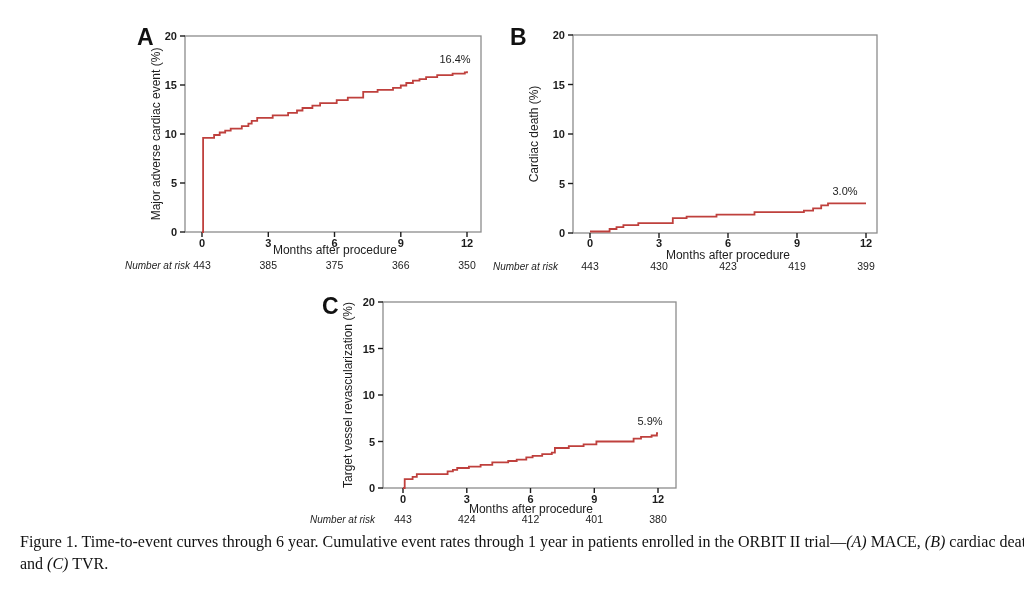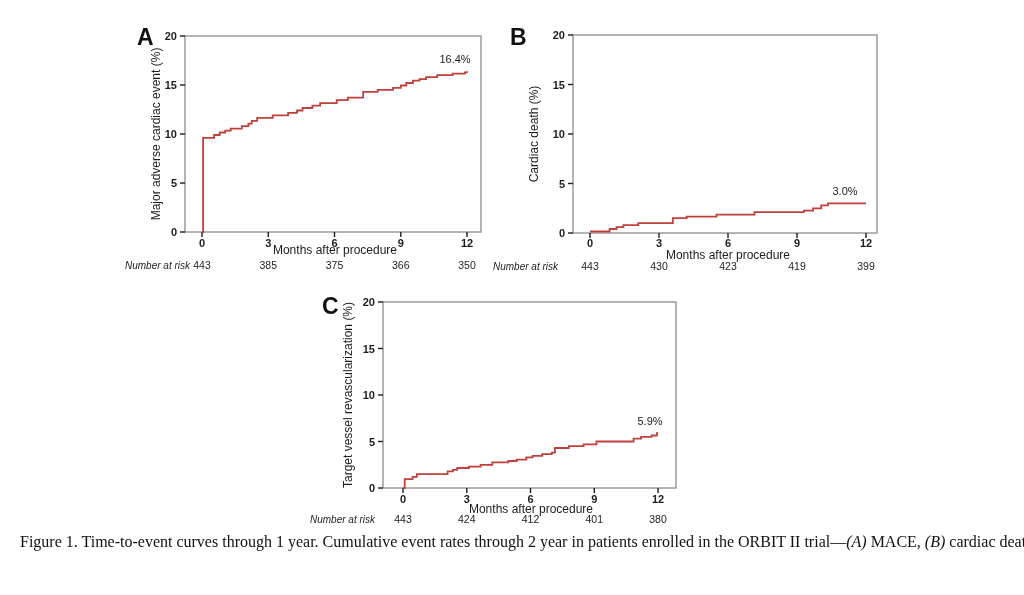"Figure 1. Time-to-event curves through" span { text: 1 year. Cumulative event rates through 2 -> 6 year. Cumulative event rates through 1 }
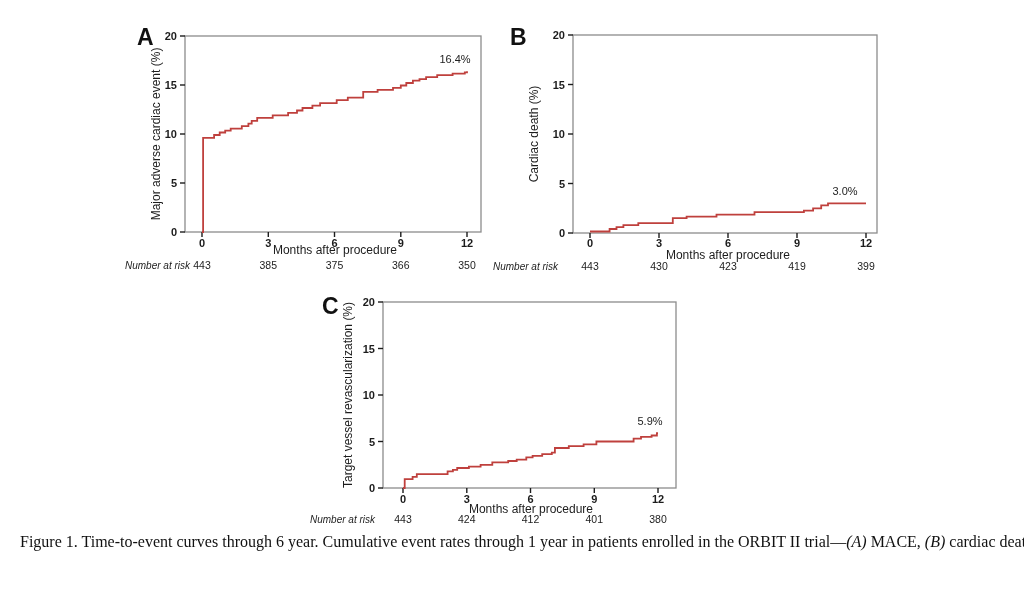"and (C) TVR." div.caption-line { html: none -> <div><span>and </span><span>(C)</span><span> TVR.</span></div> }
